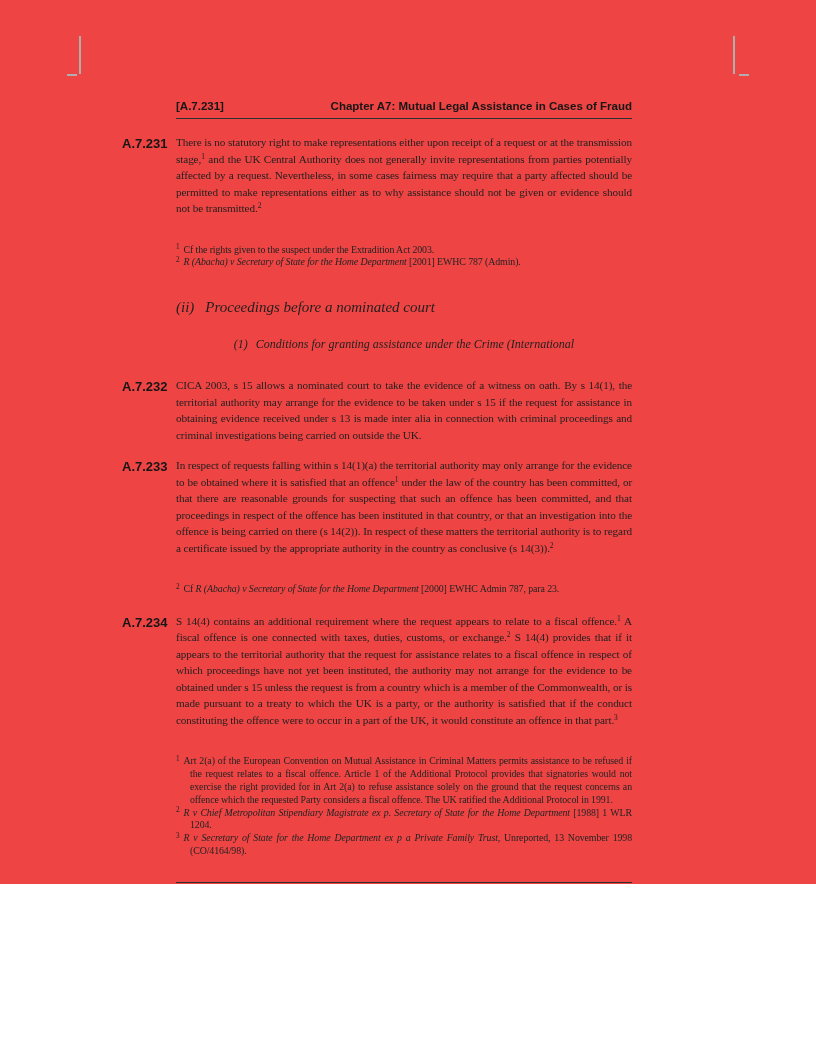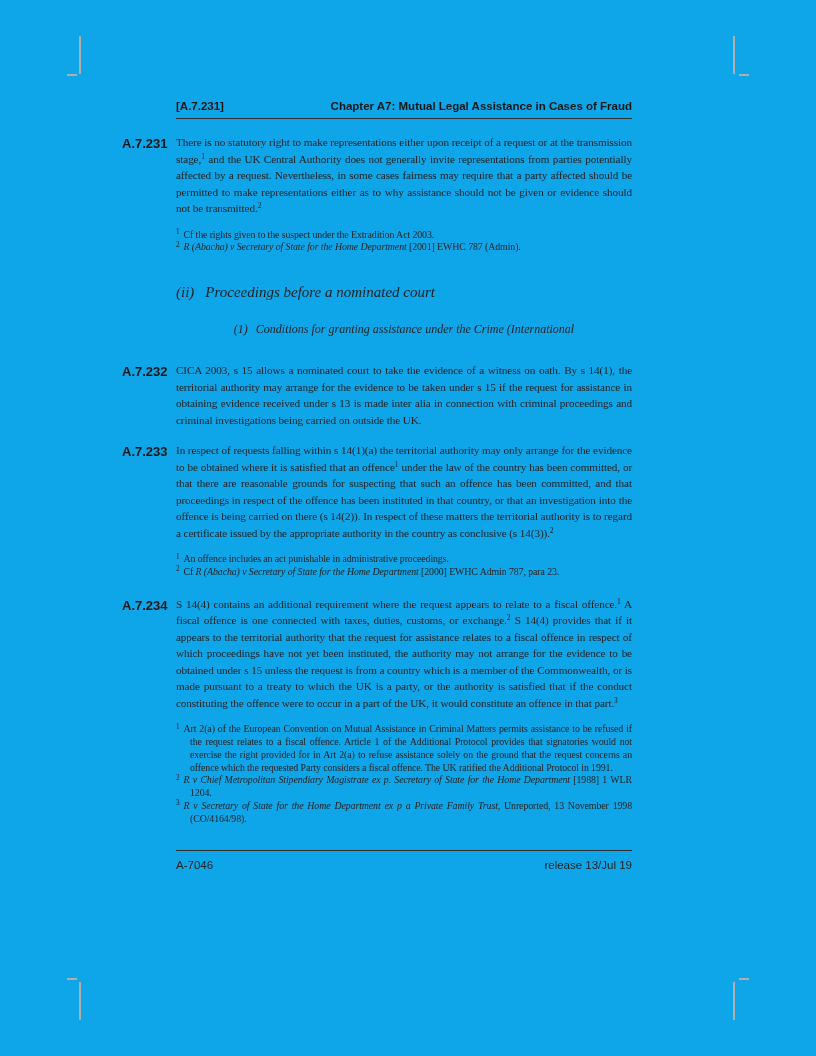"[A.7.231]" #page { background: #0ea5e9 -> #ef4444; height: 1056px -> 884px }
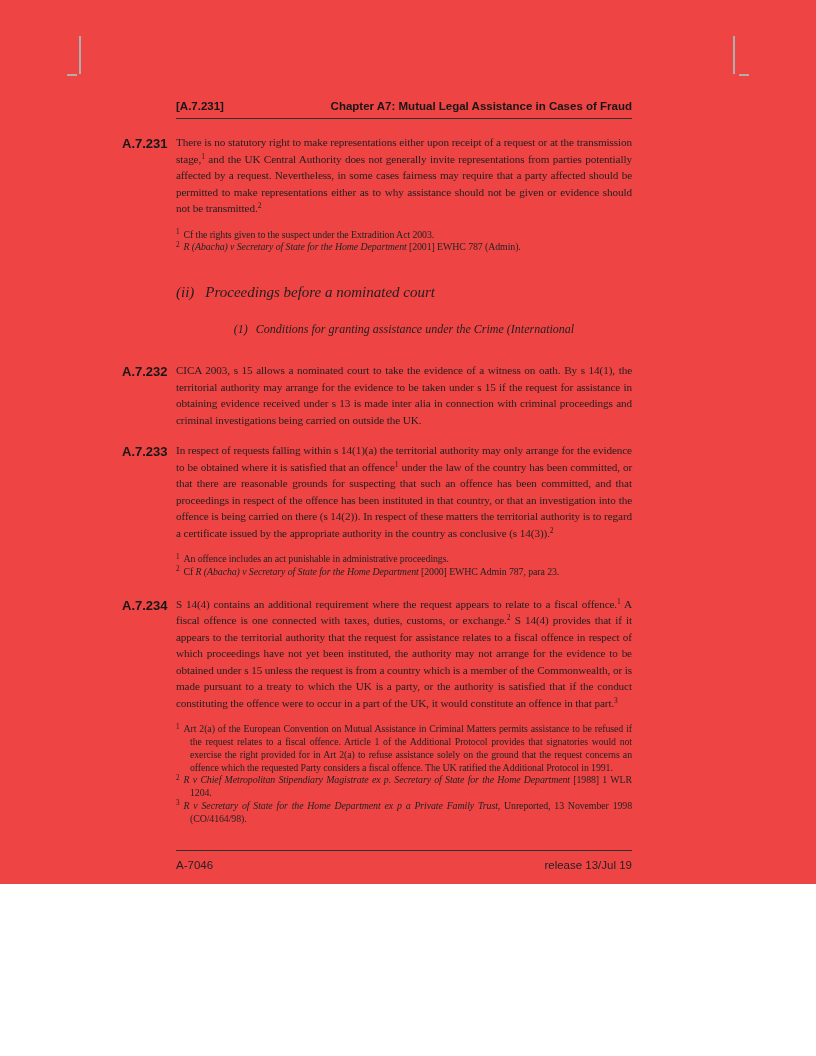"1 Cf the rights given" .footnotes { margin-top: 12px -> 27px }
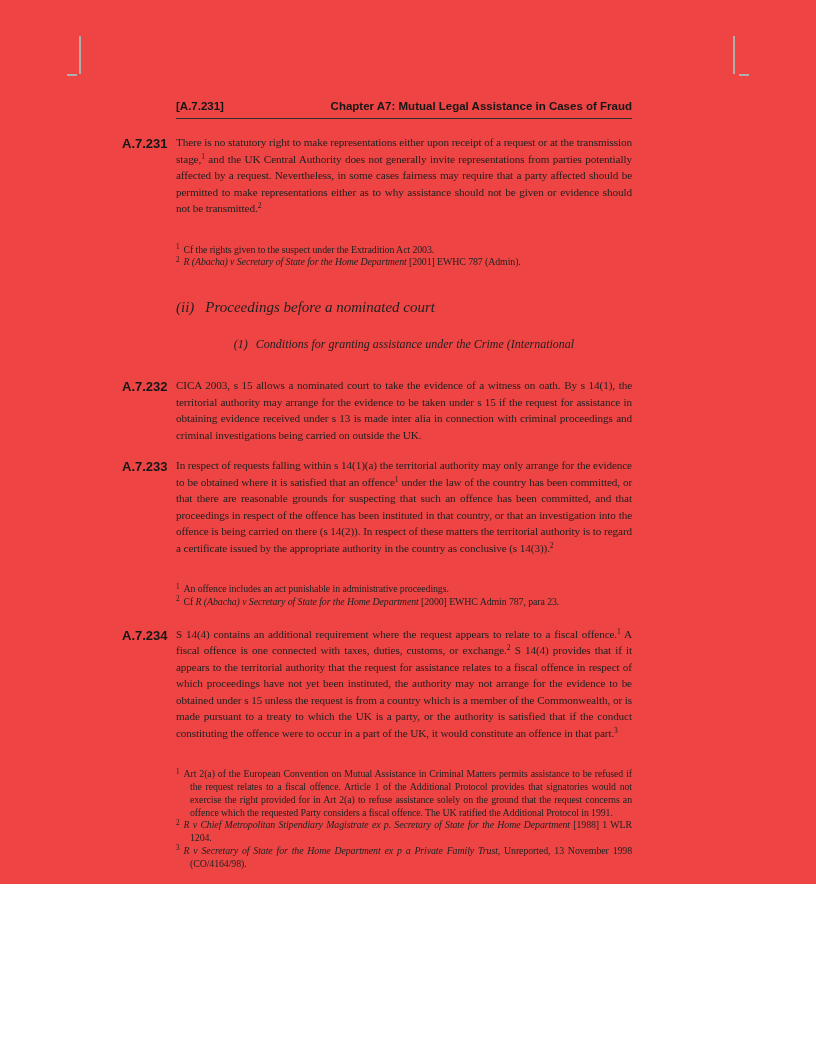"1 An offence includes an" div.footnote { html: <div><sup>1</sup><span><span>An offence includes an act punishable in administrative proceedings.</span></span></div> -> none }
